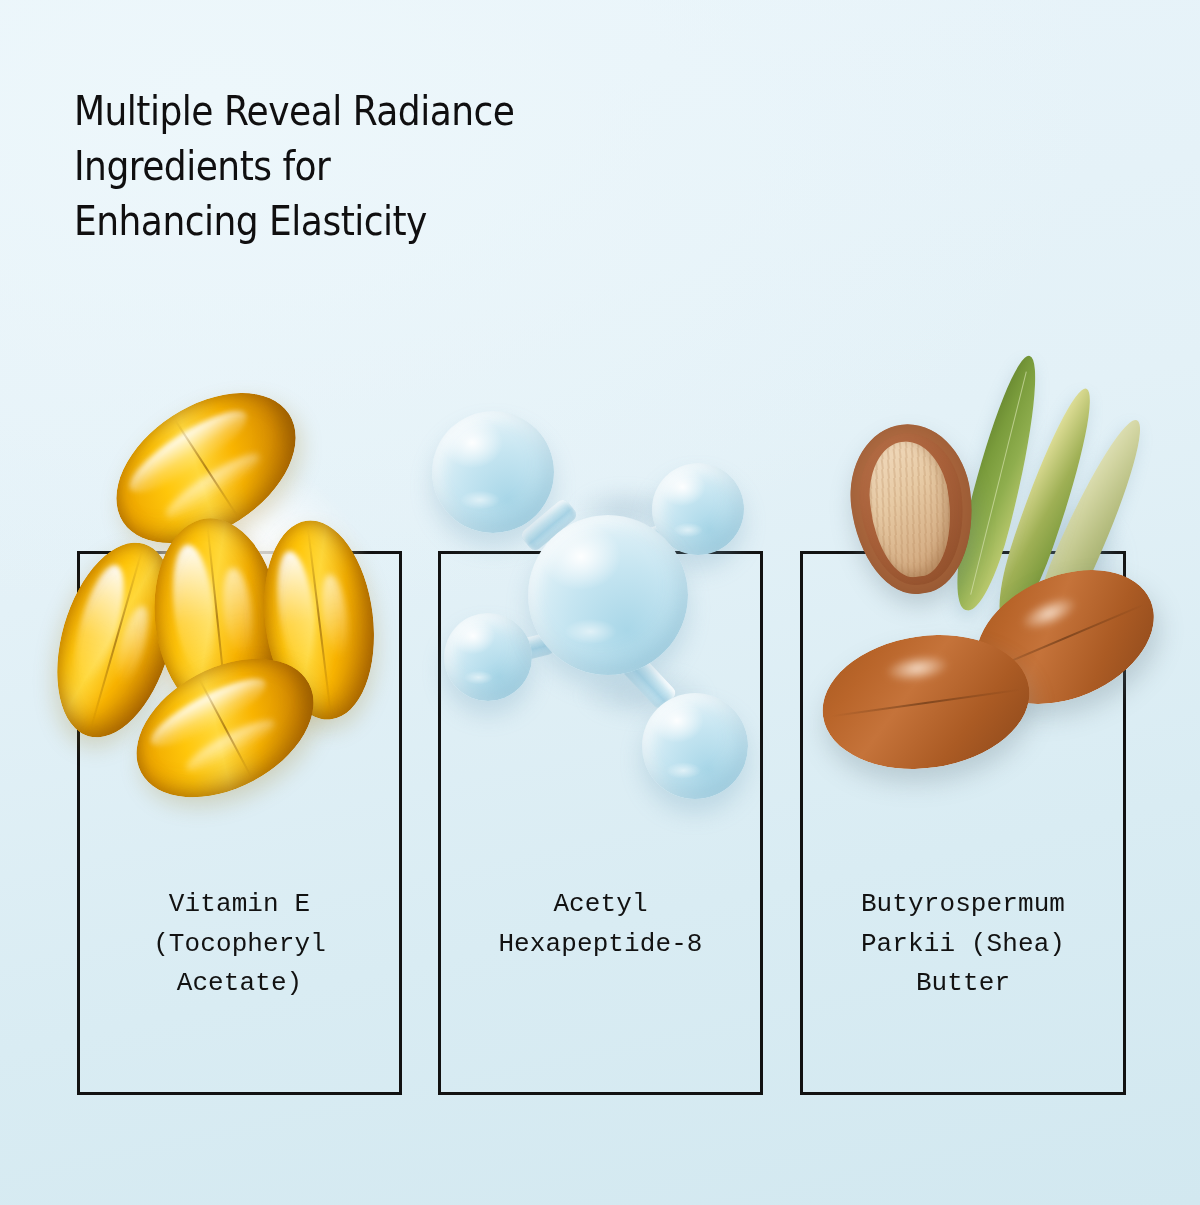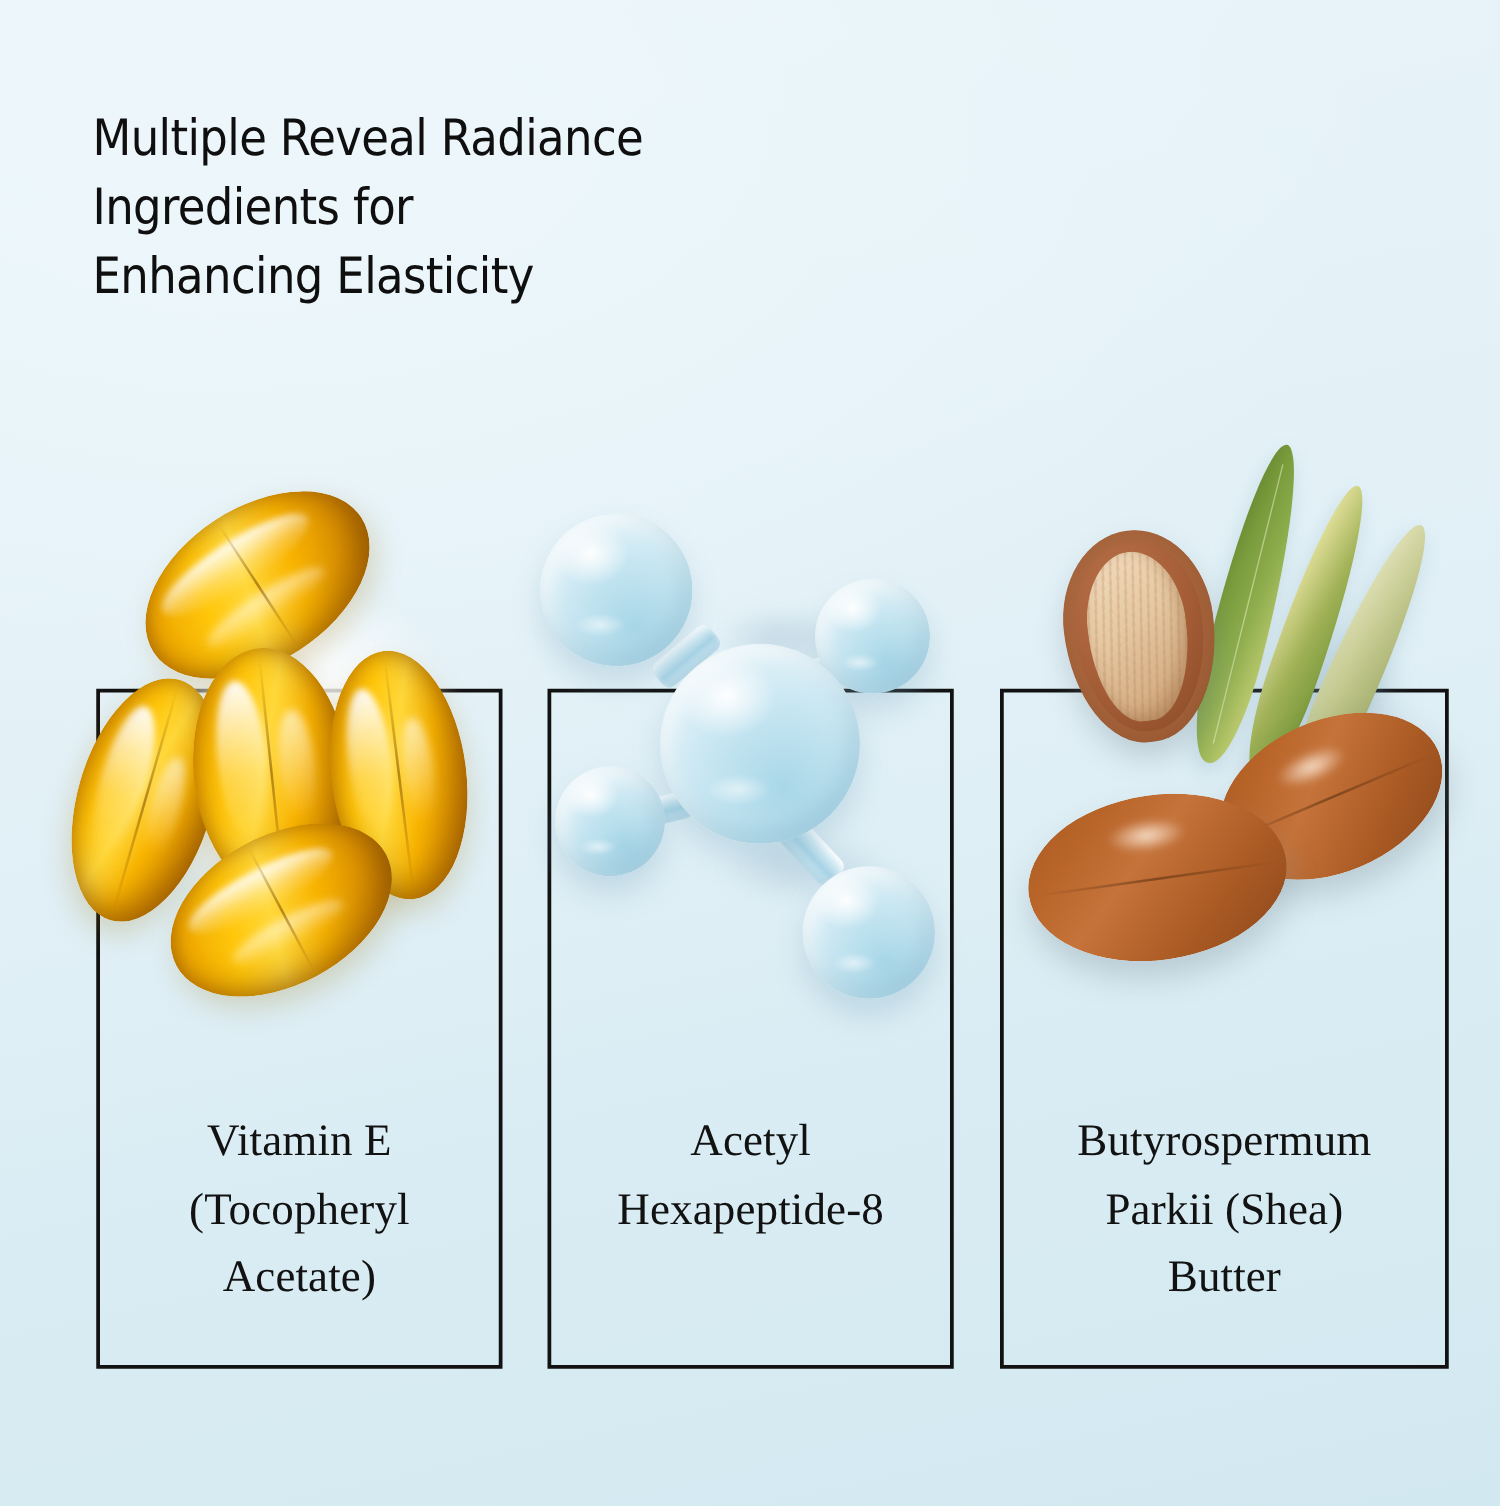"Vitamin E" .caption { font-family: Liberation Serif, serif -> Liberation Mono, monospace; font-size: 36px -> 26px }
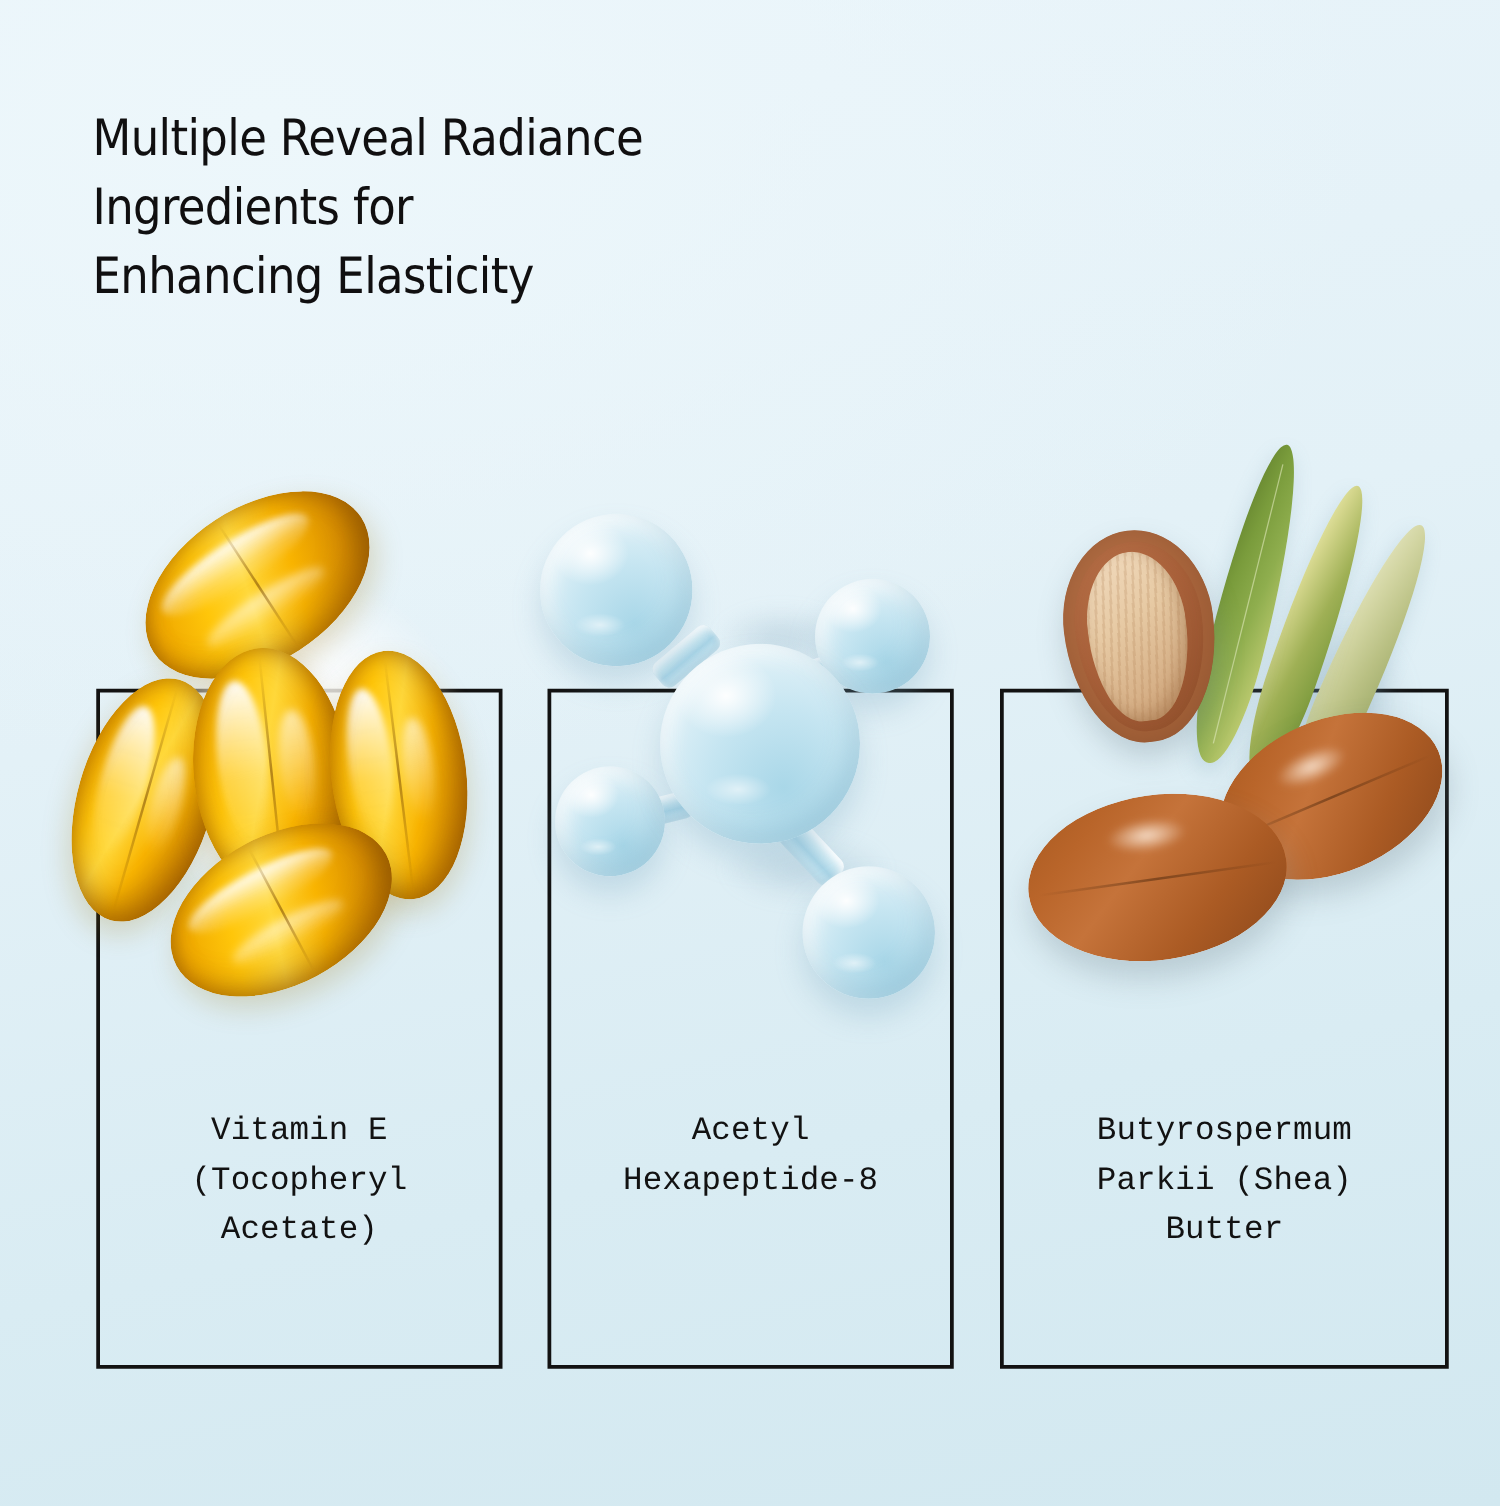"Butyrospermum" #card-2 { width: 359px -> 326px }
